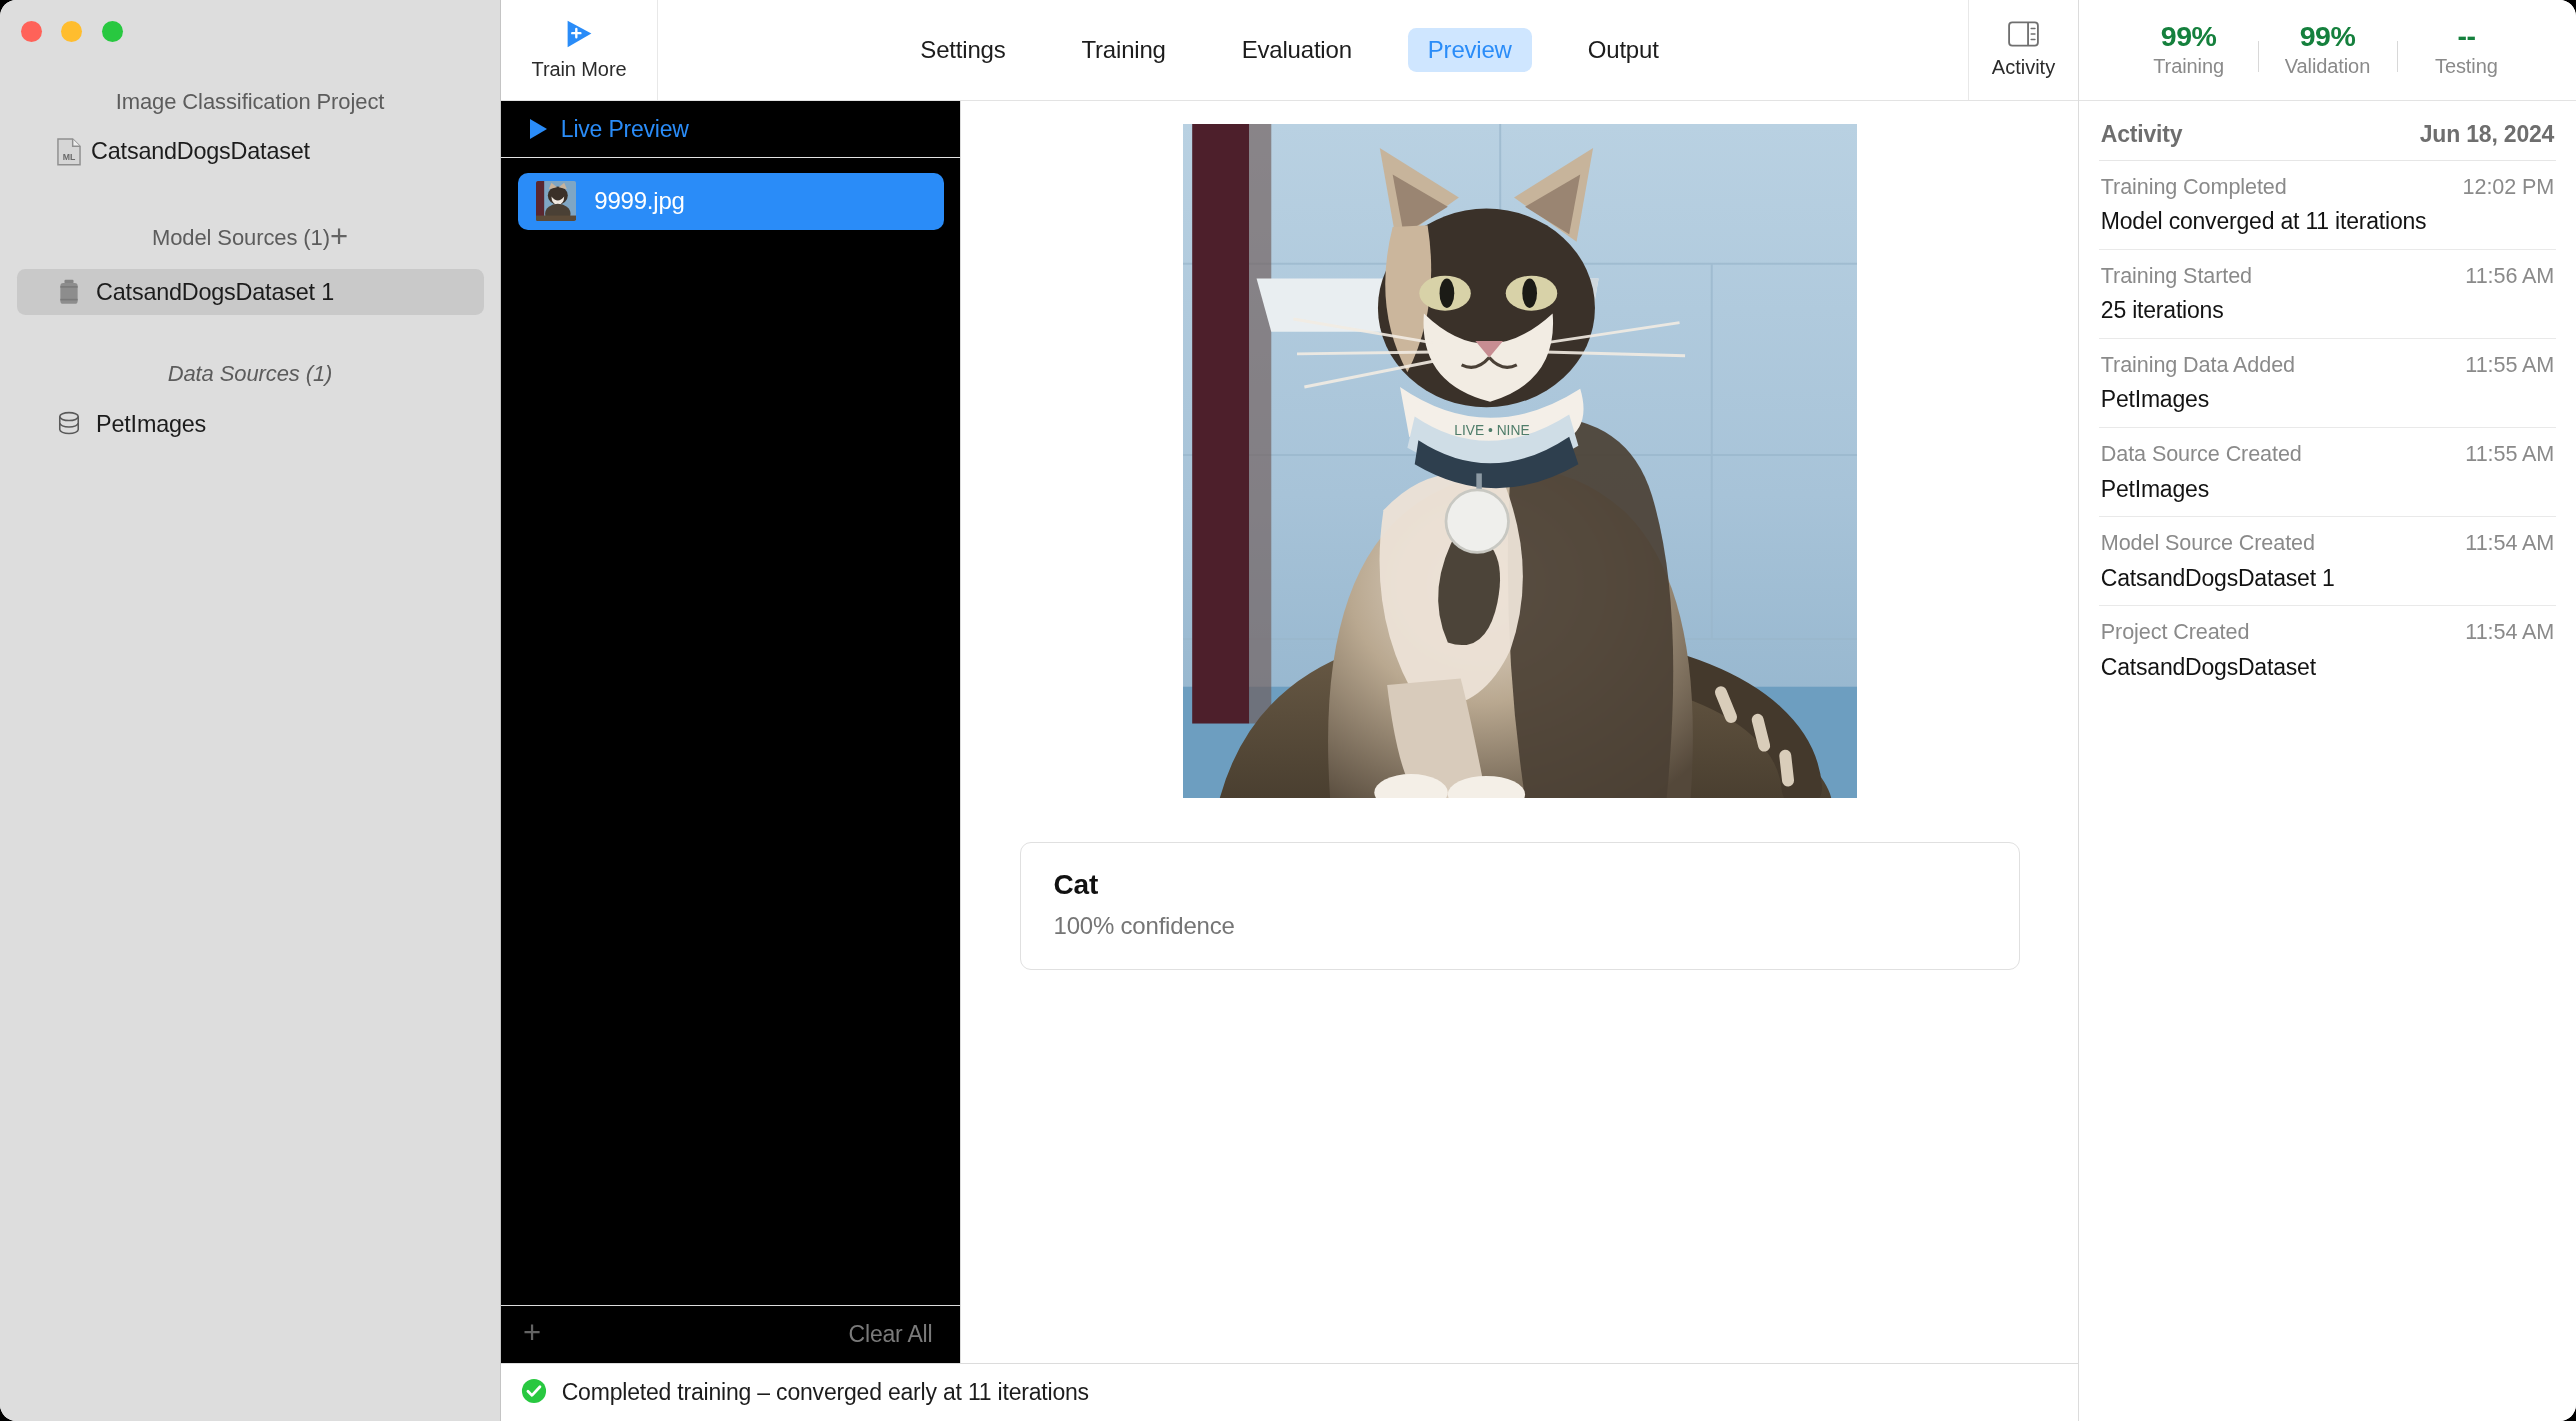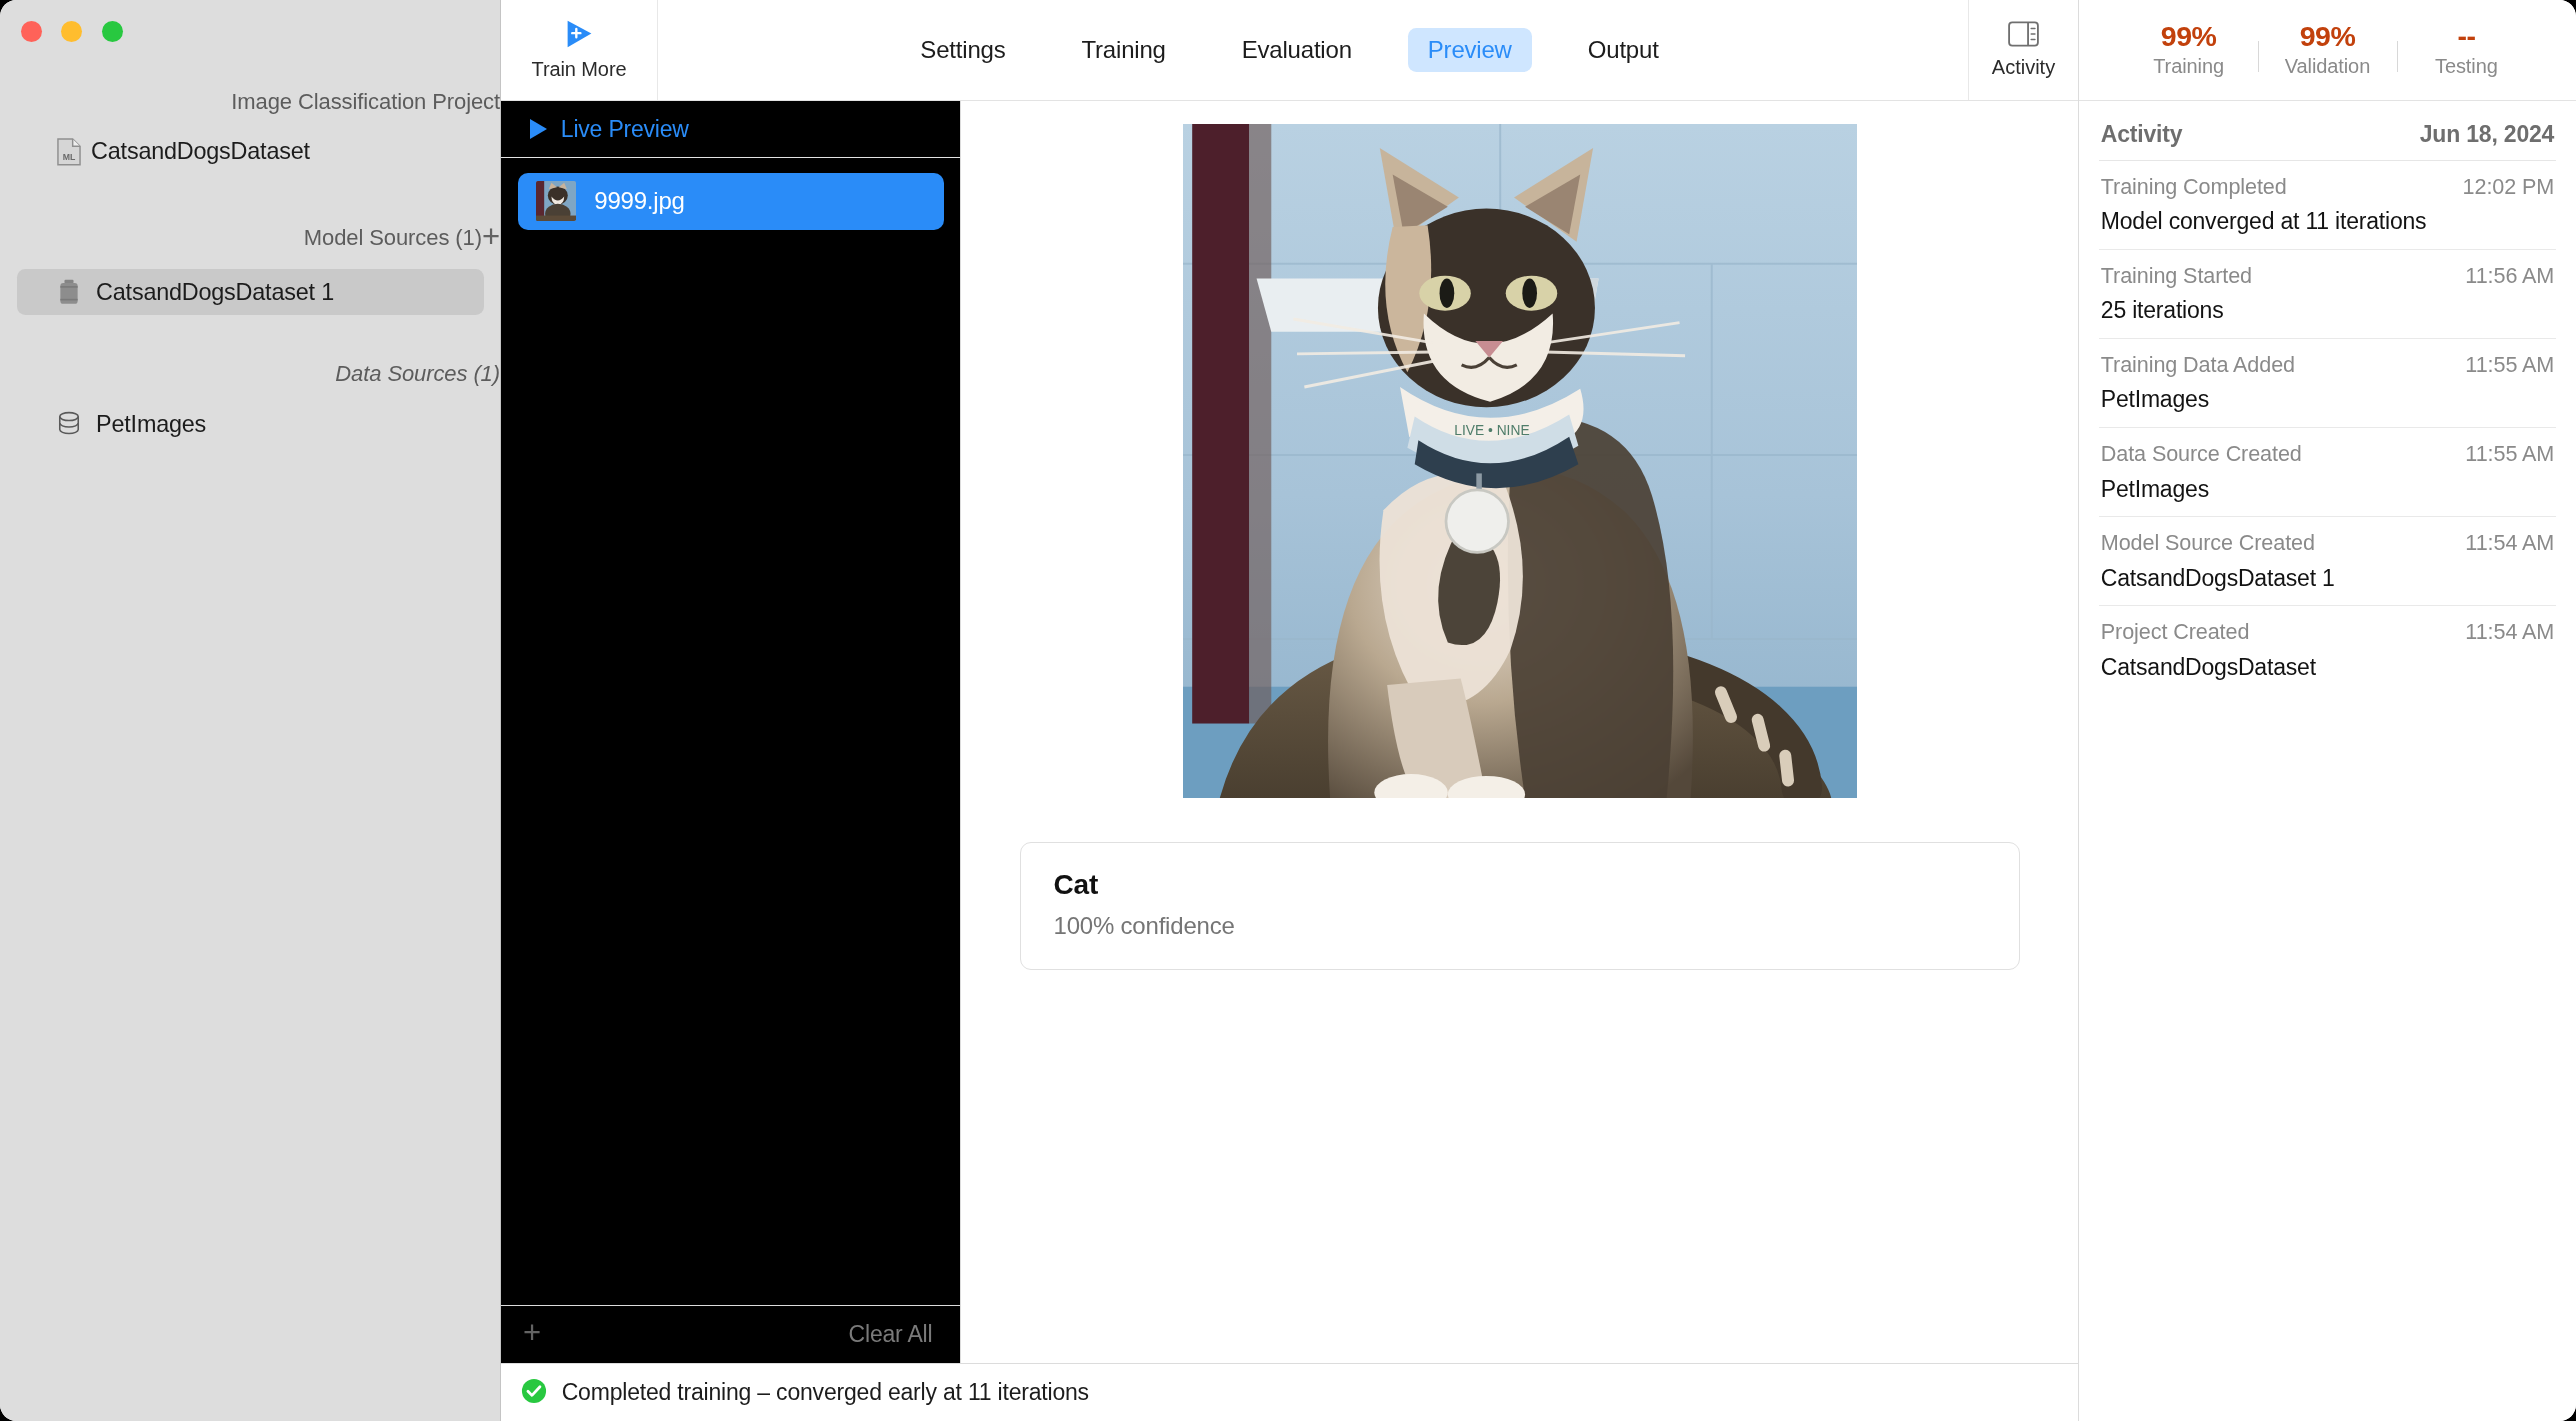"99%" .metric .m-val { color: #c2410c -> #15803d }
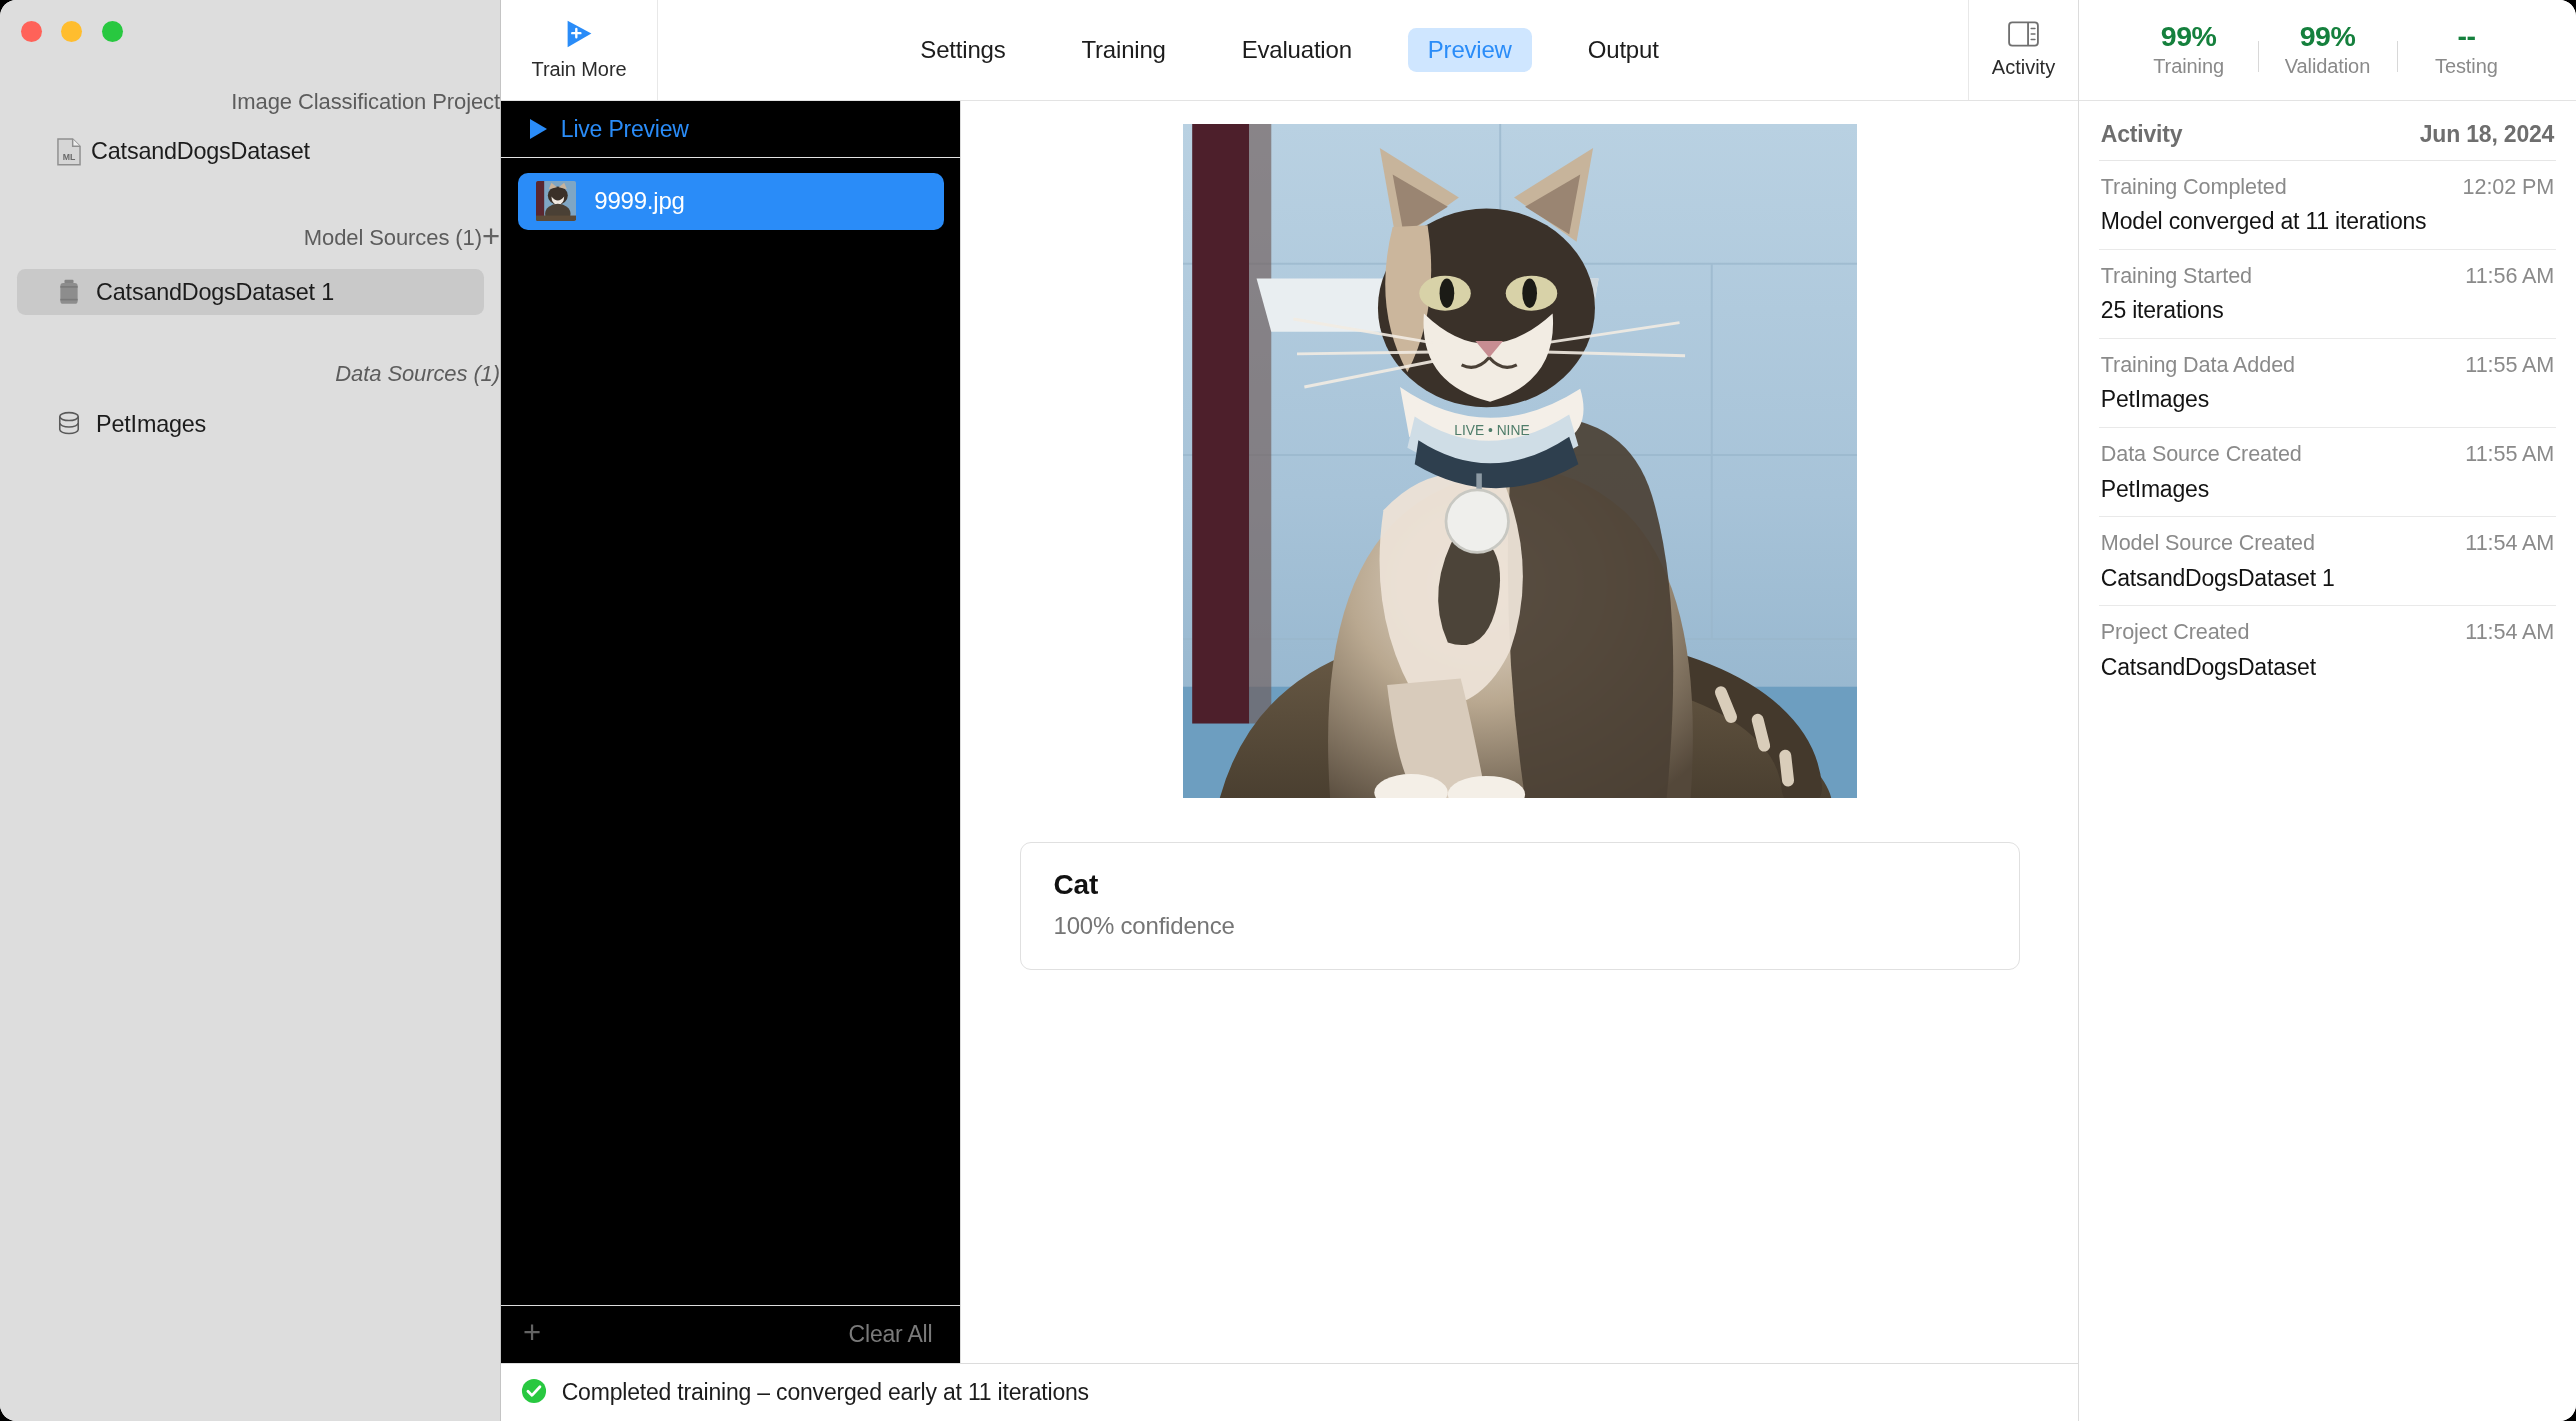"Image Classification Project" .sb-section-header { justify-content: flex-end -> center; padding-right: none -> 26px }
